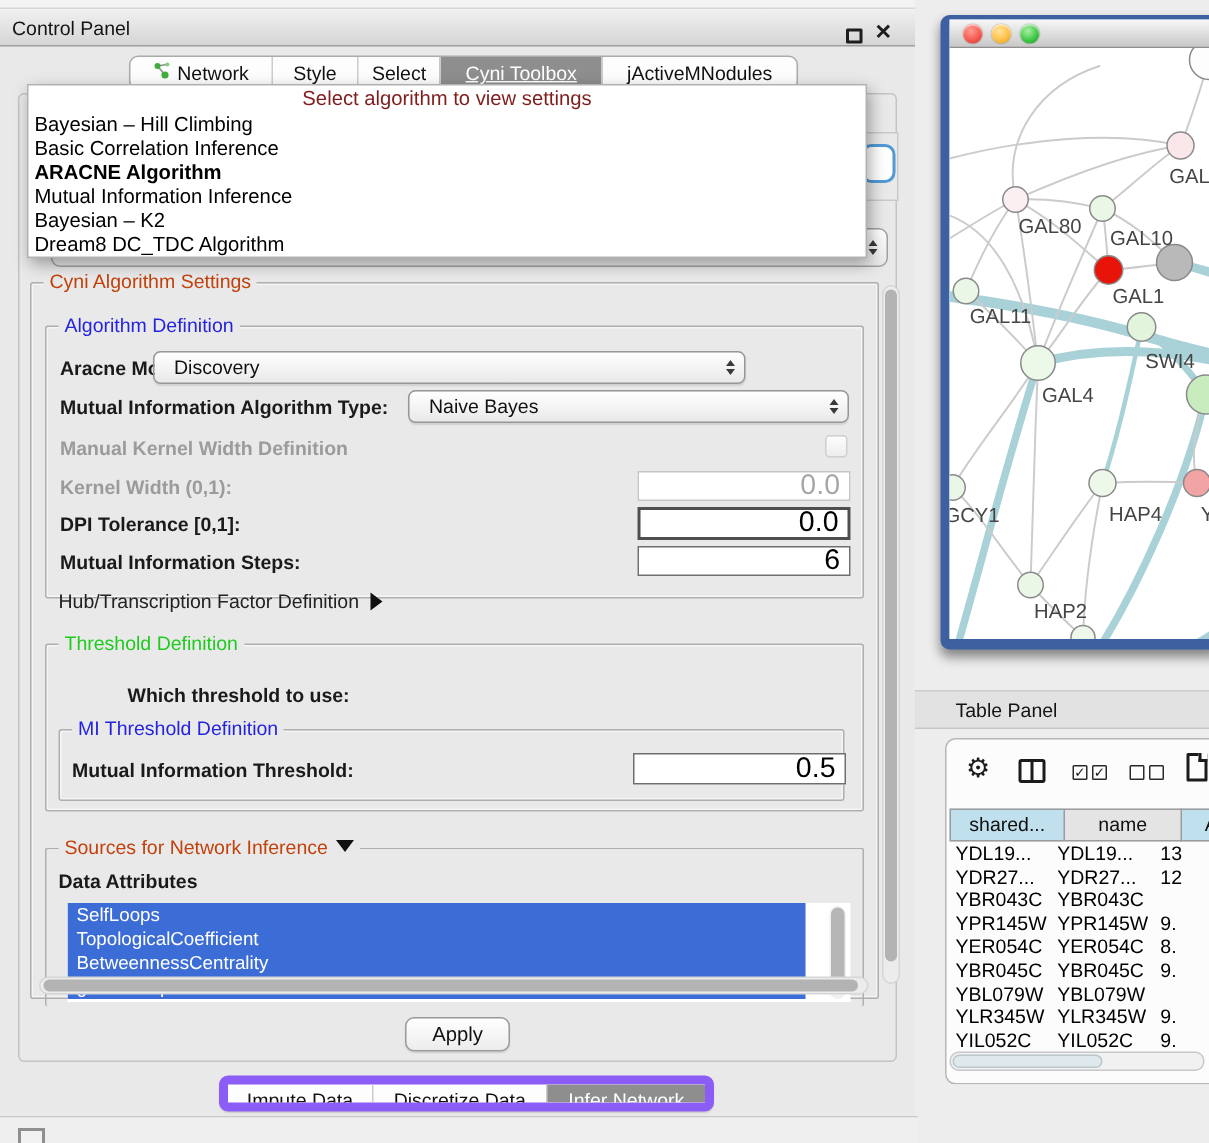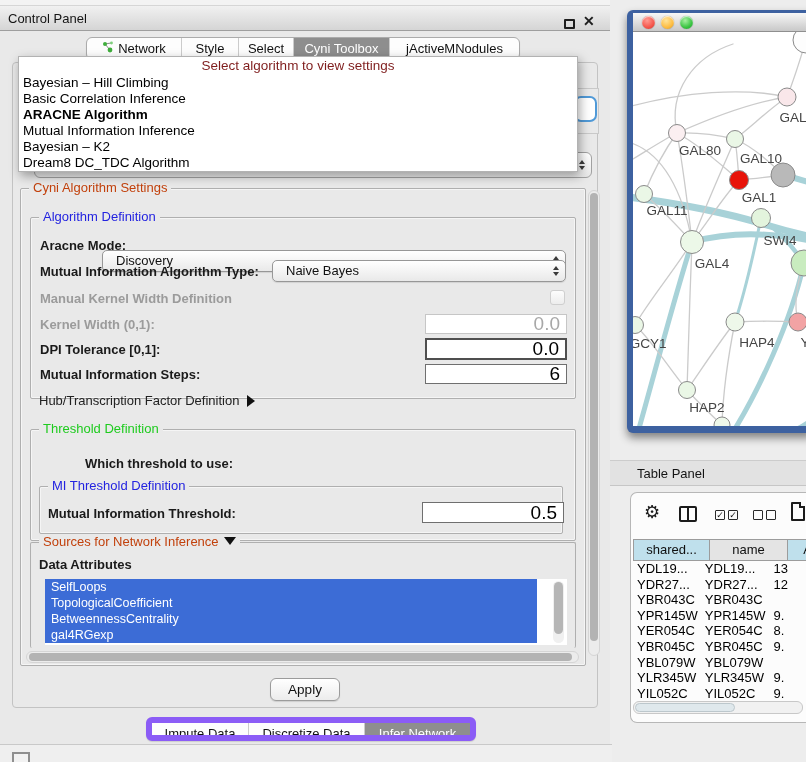"Cyni Toolbox" div.tab { text-decoration: none -> underline; width: 96px -> 108px }
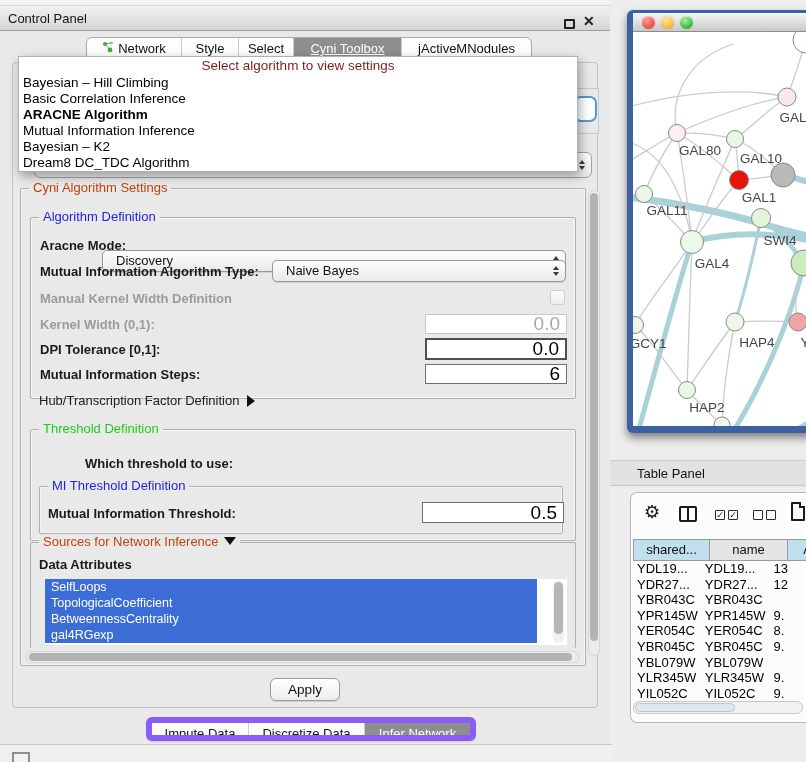"Discovery" div.combo { top: 32px -> 16px; width: 464px -> 395px }
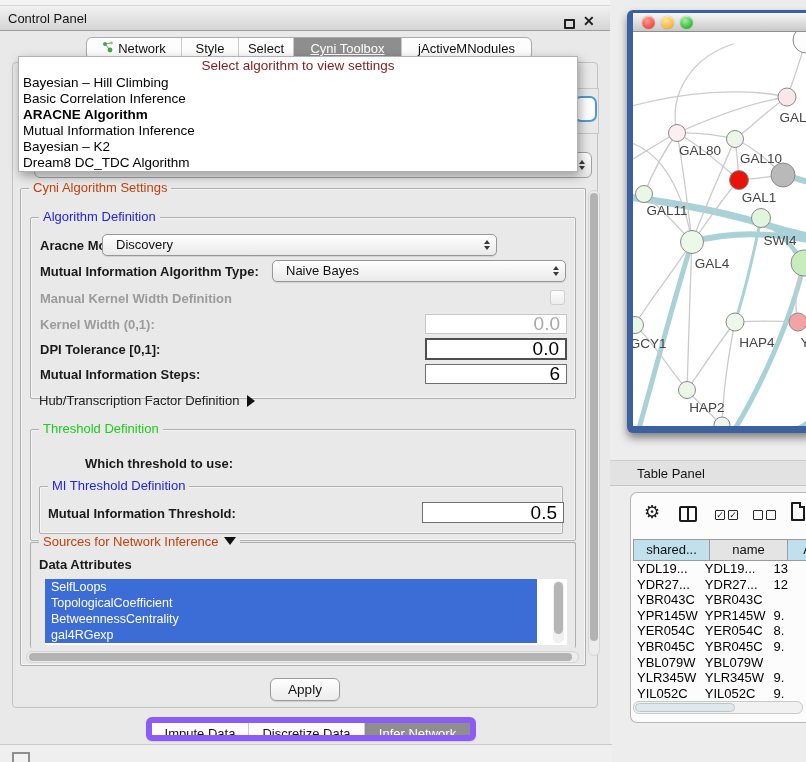"Sources for Network Inference" div.grp { top: 353px -> 376px }
